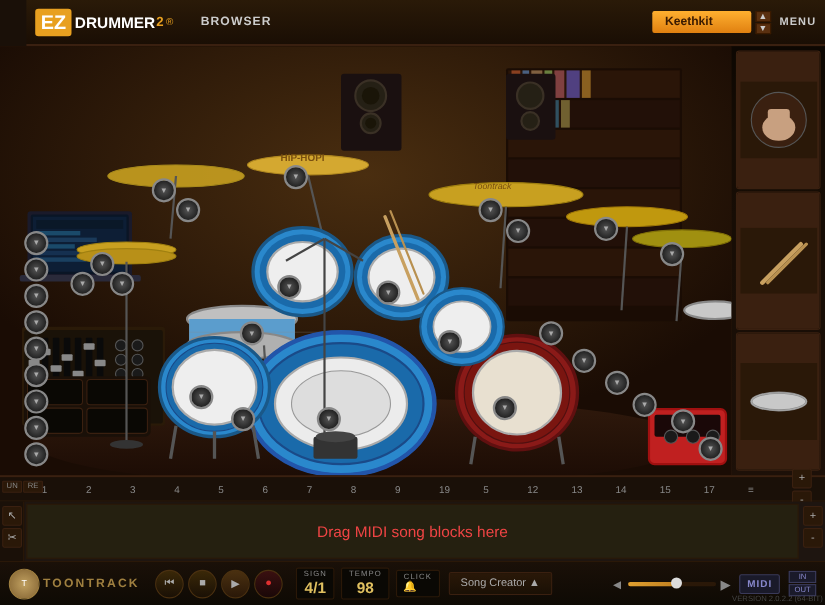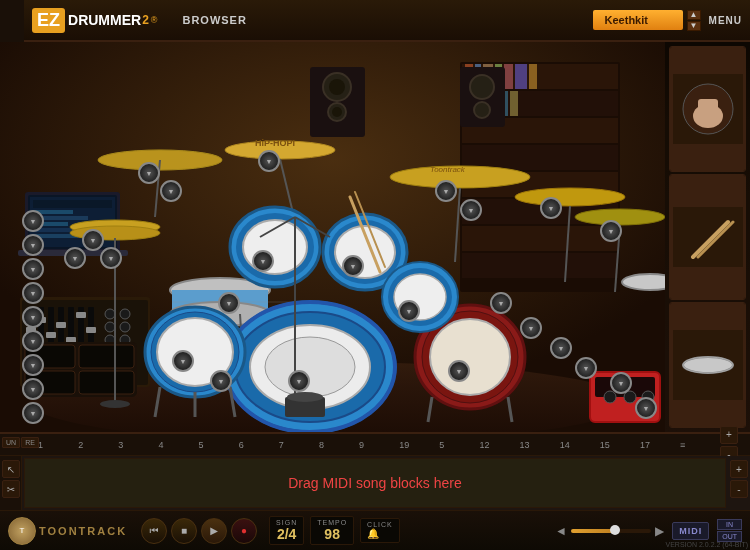"2/4" div.time-value { text: 2/4 -> 4/1 }
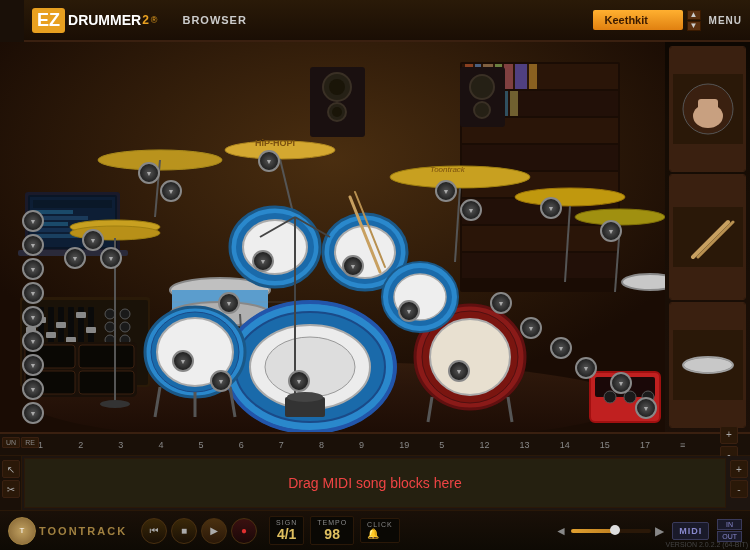"Song Creator ▲" button.song-creator-btn { html: none -> <button>Song Creator ▲</button> }
